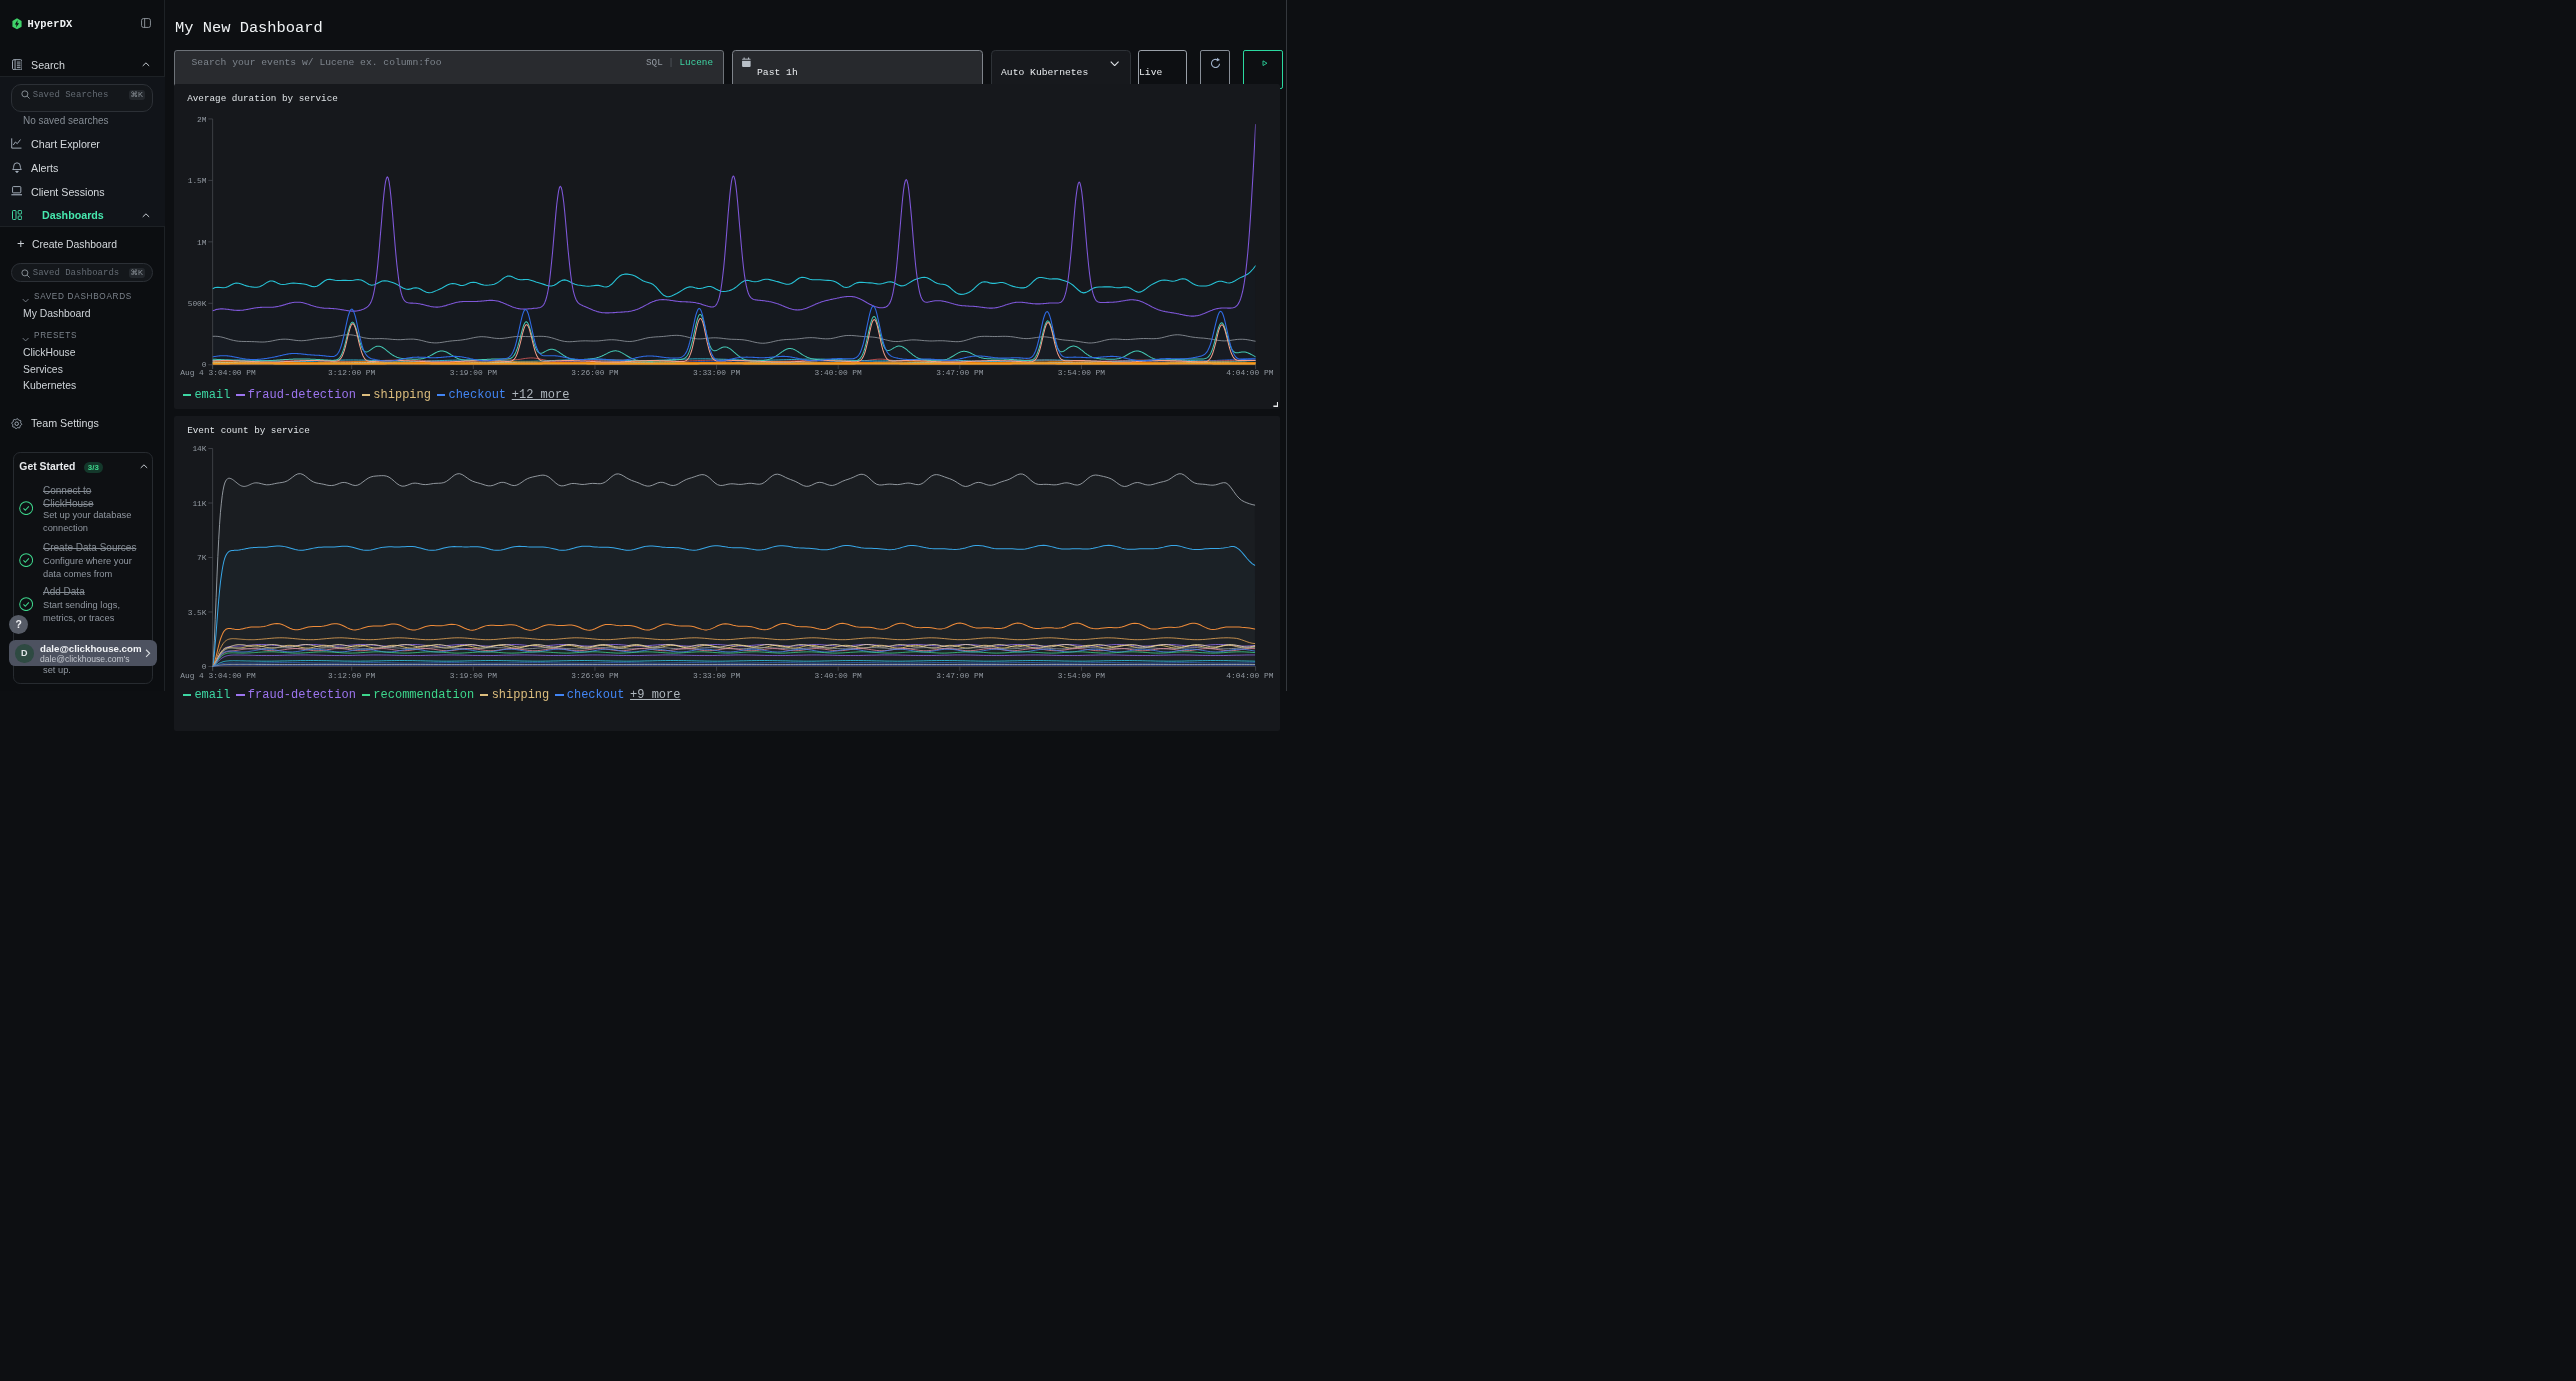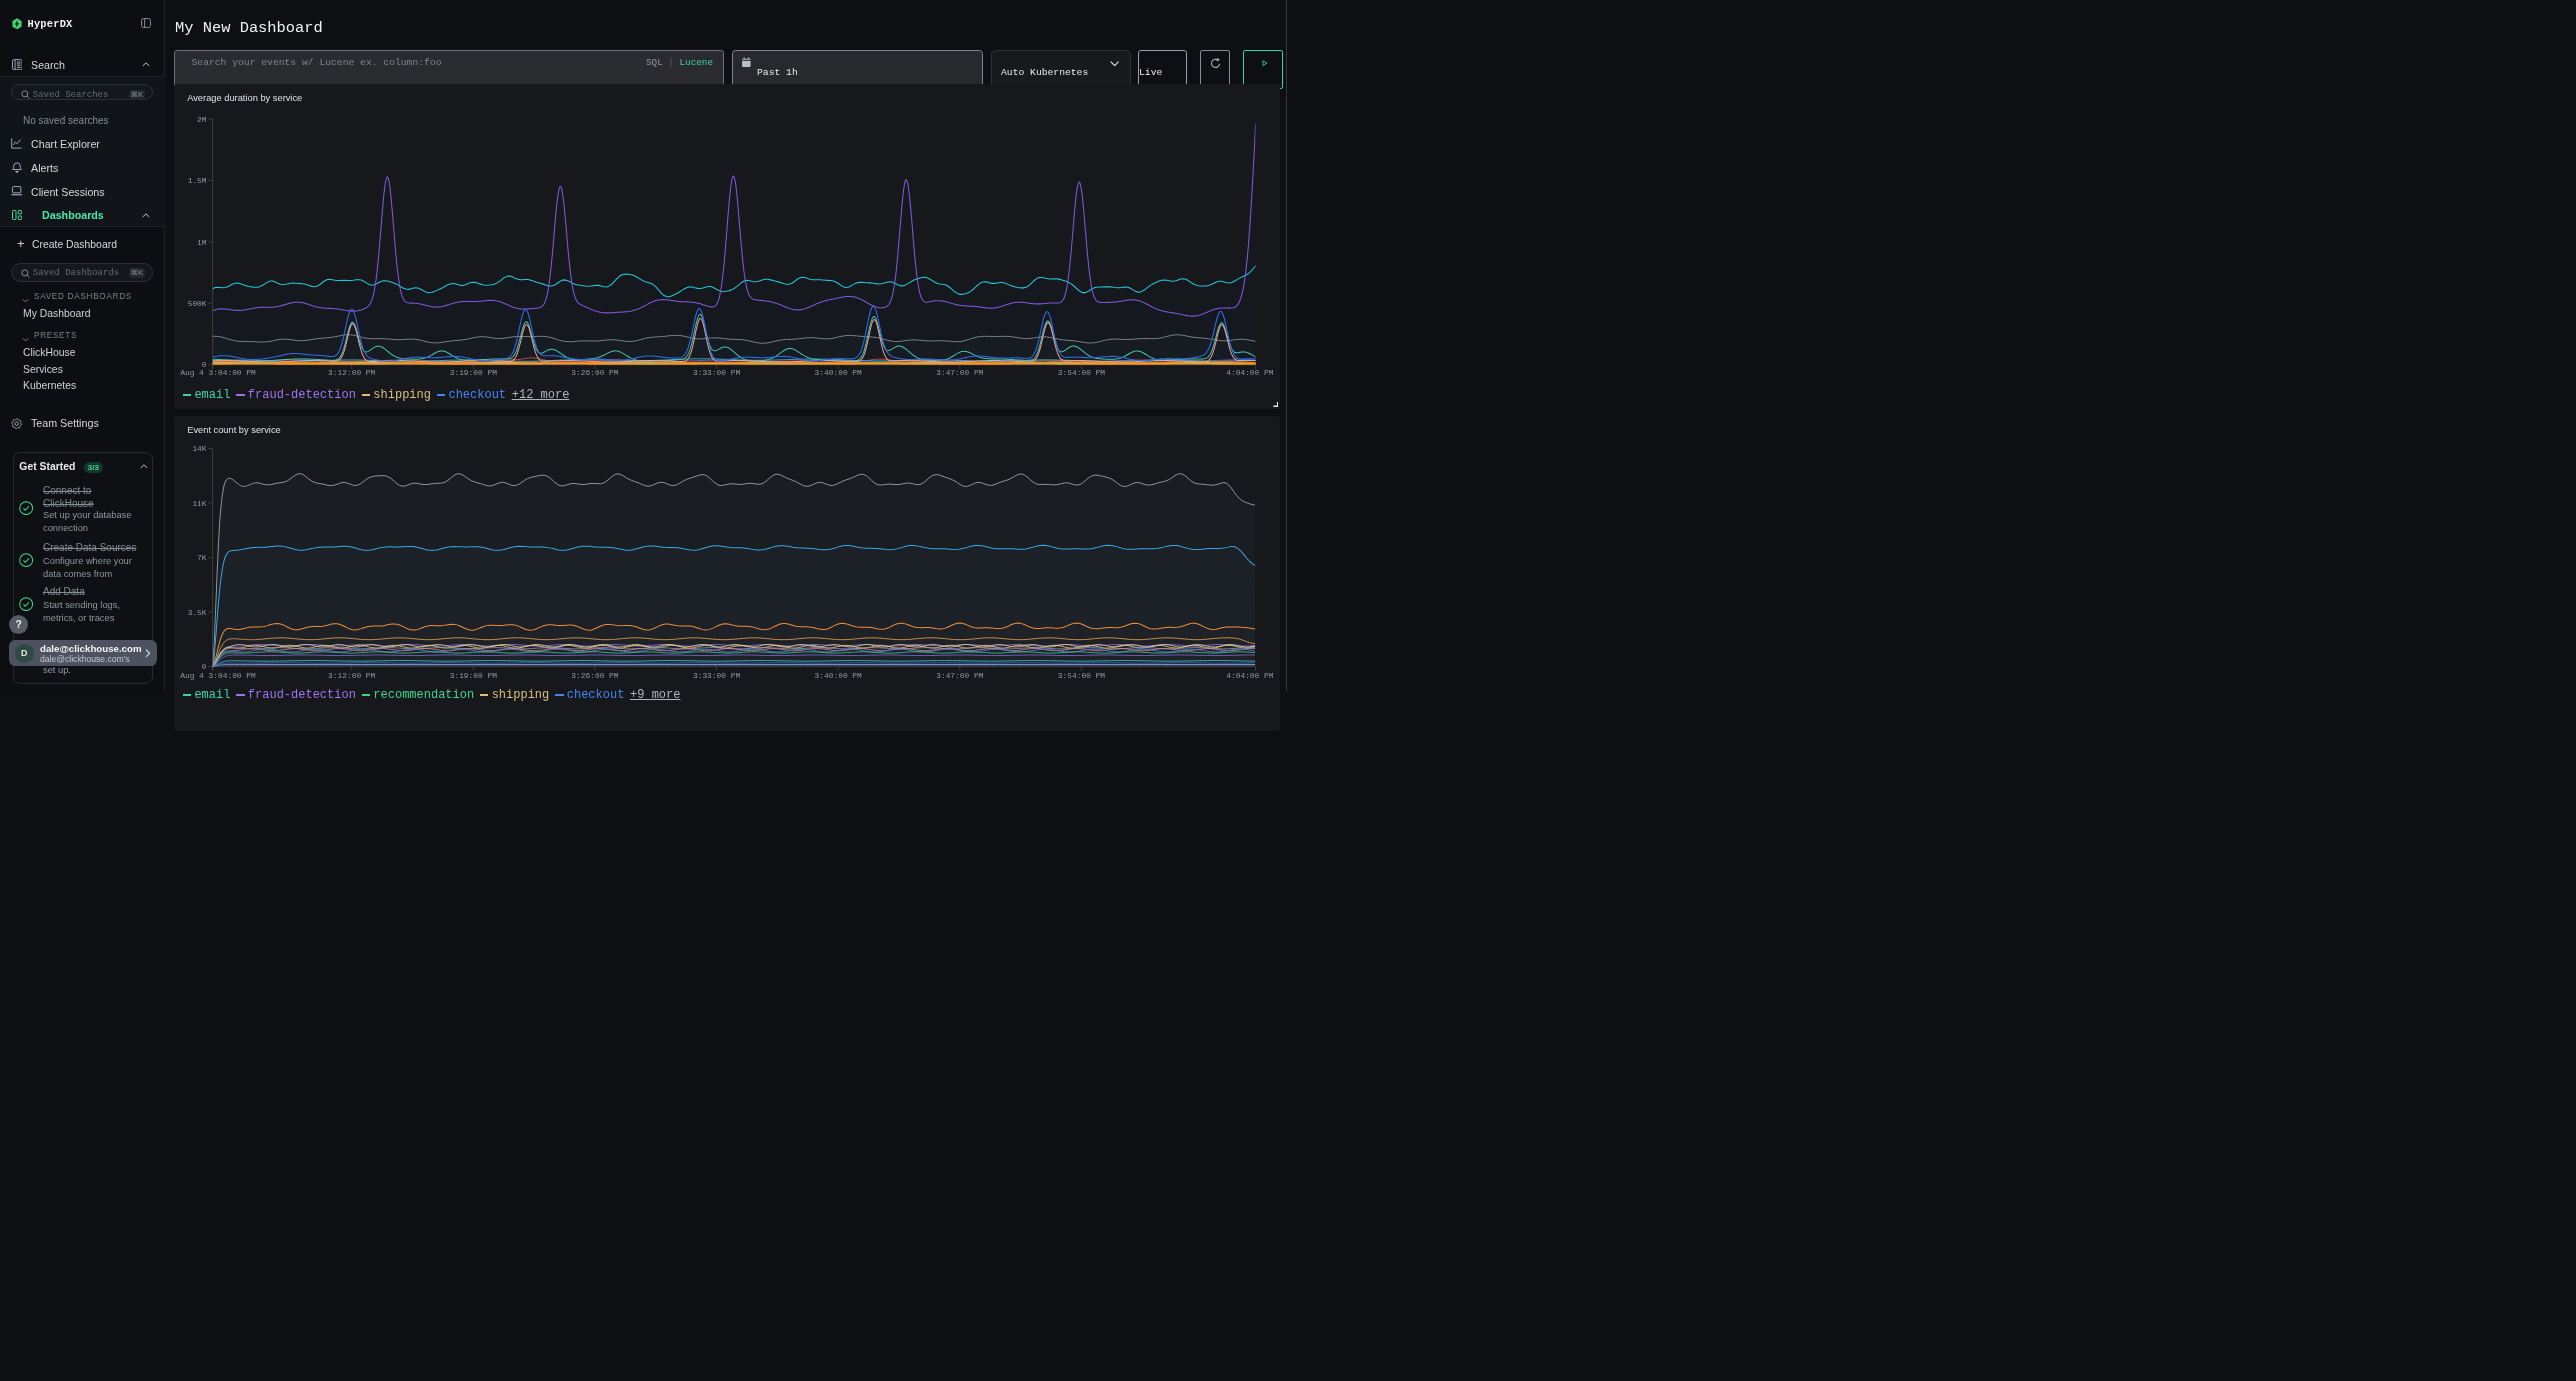"Saved Searches" div.pill { height: 16px -> 28px }
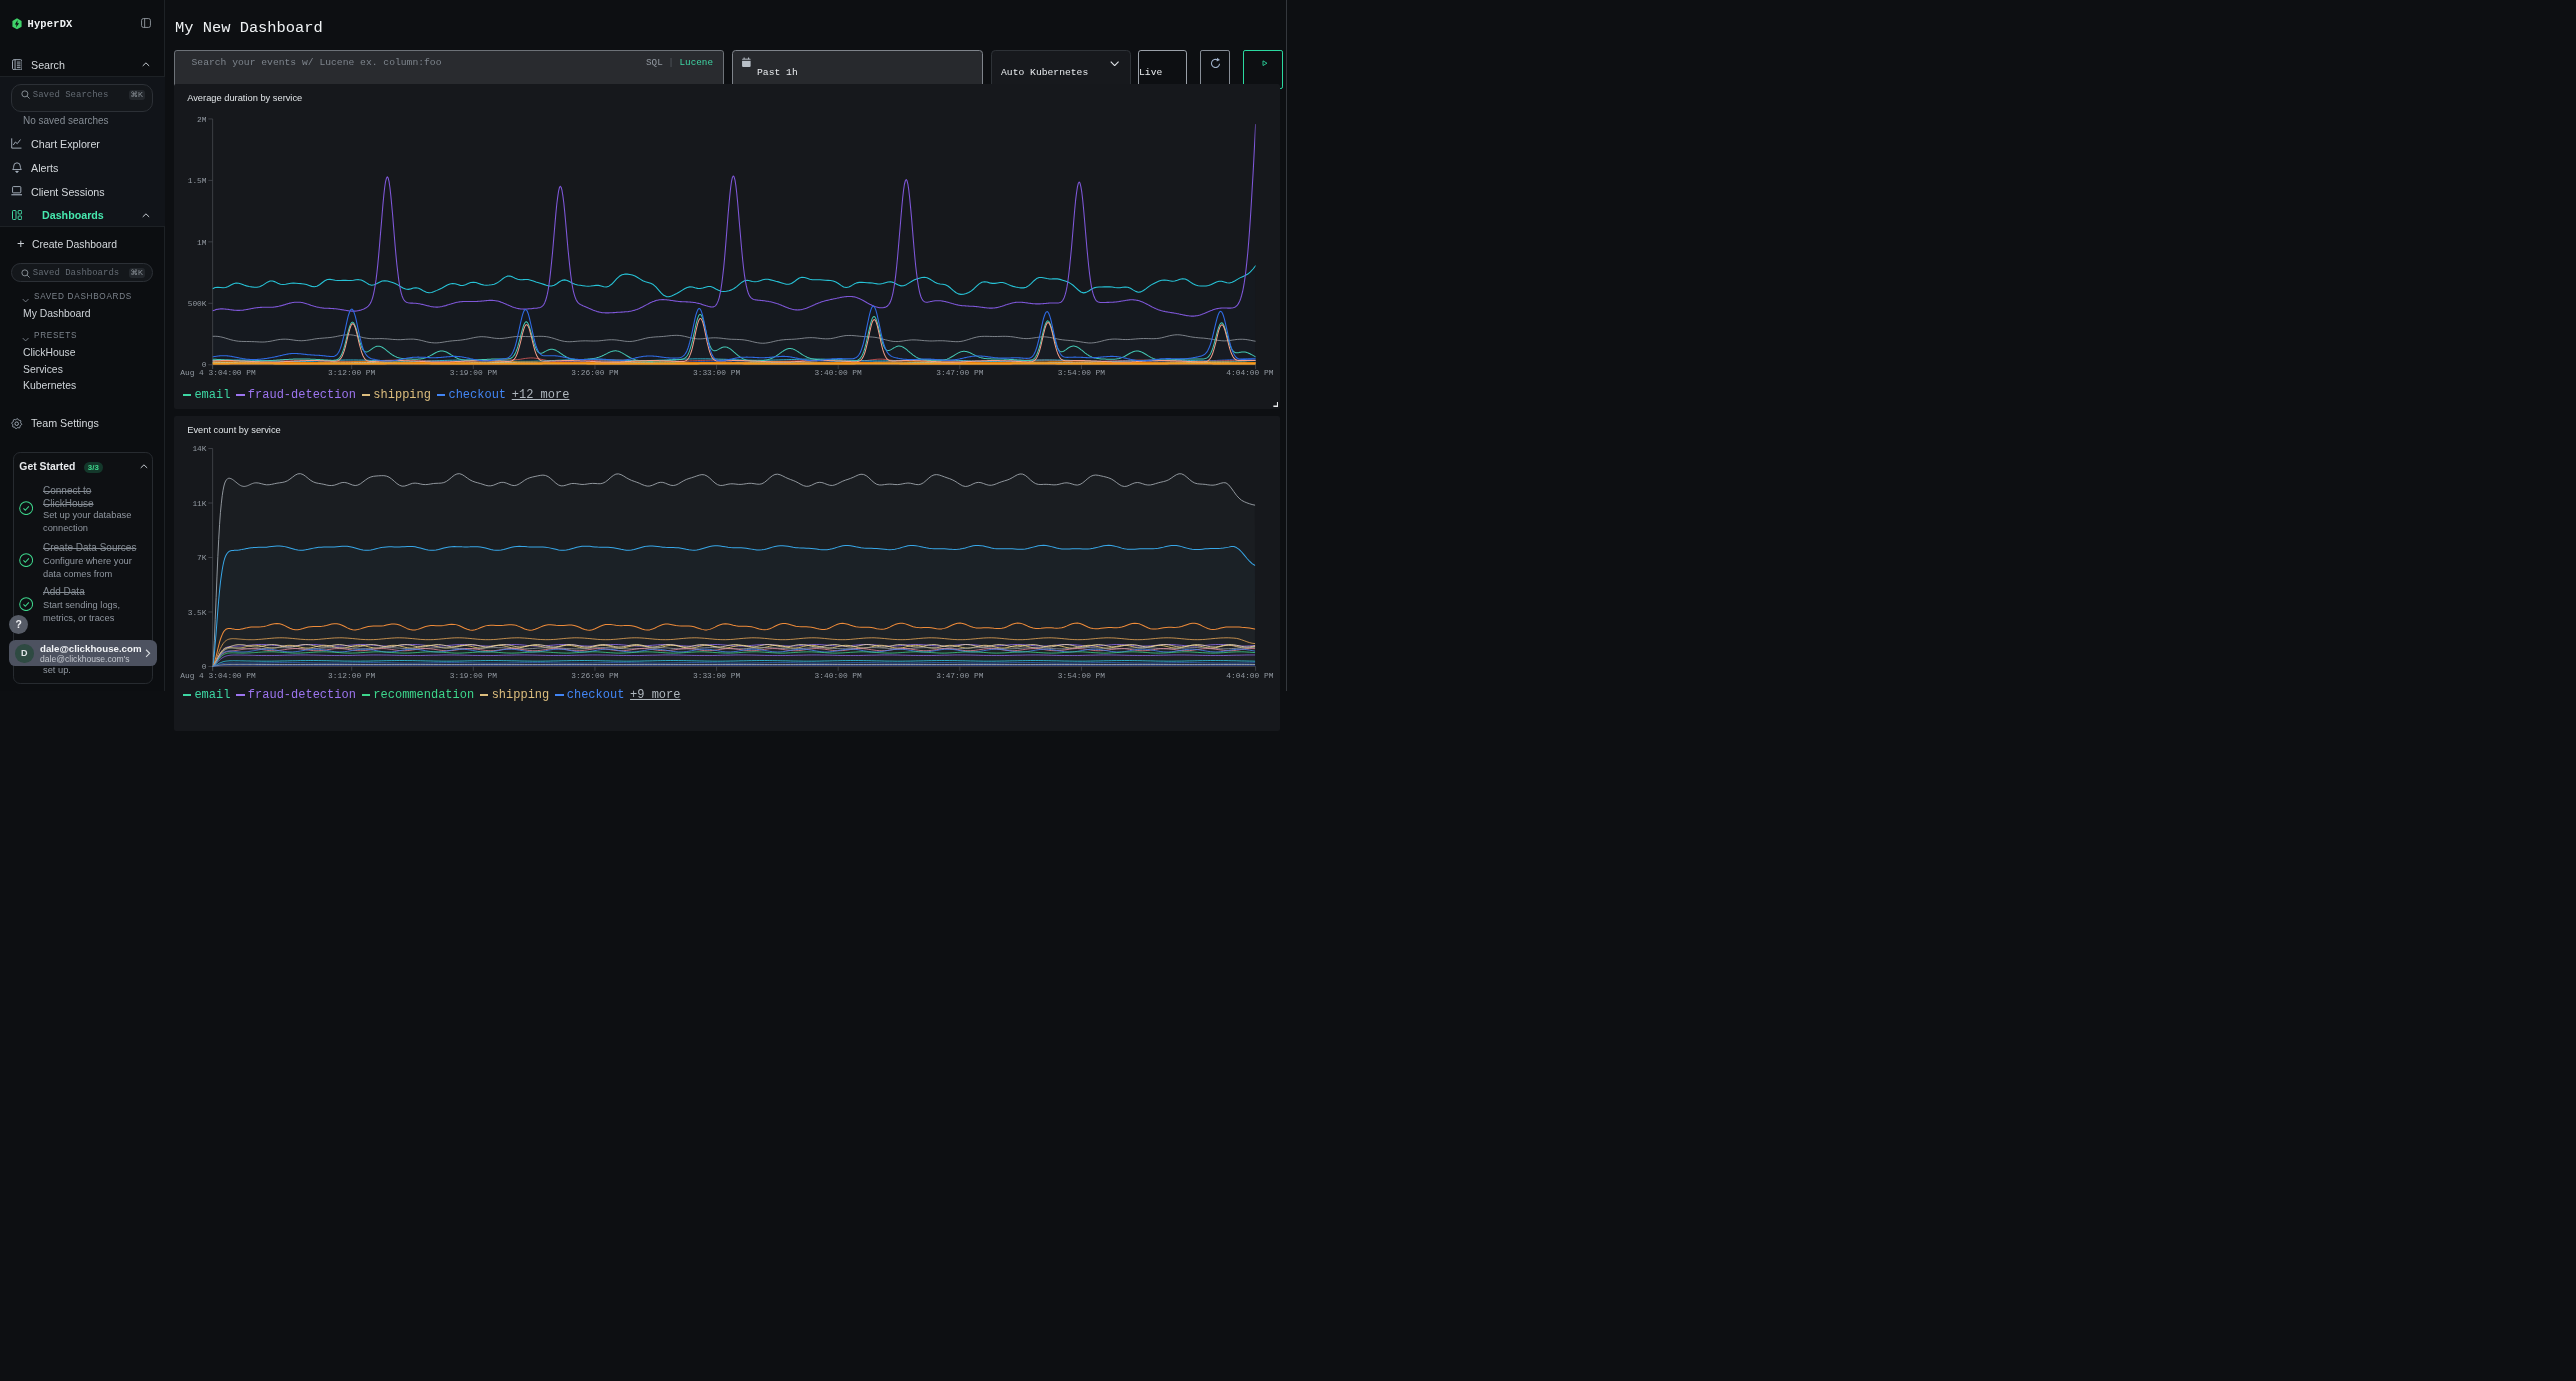"Average duration by service" .ptitle { font-family: Liberation Sans, sans-serif -> Liberation Mono, monospace }
